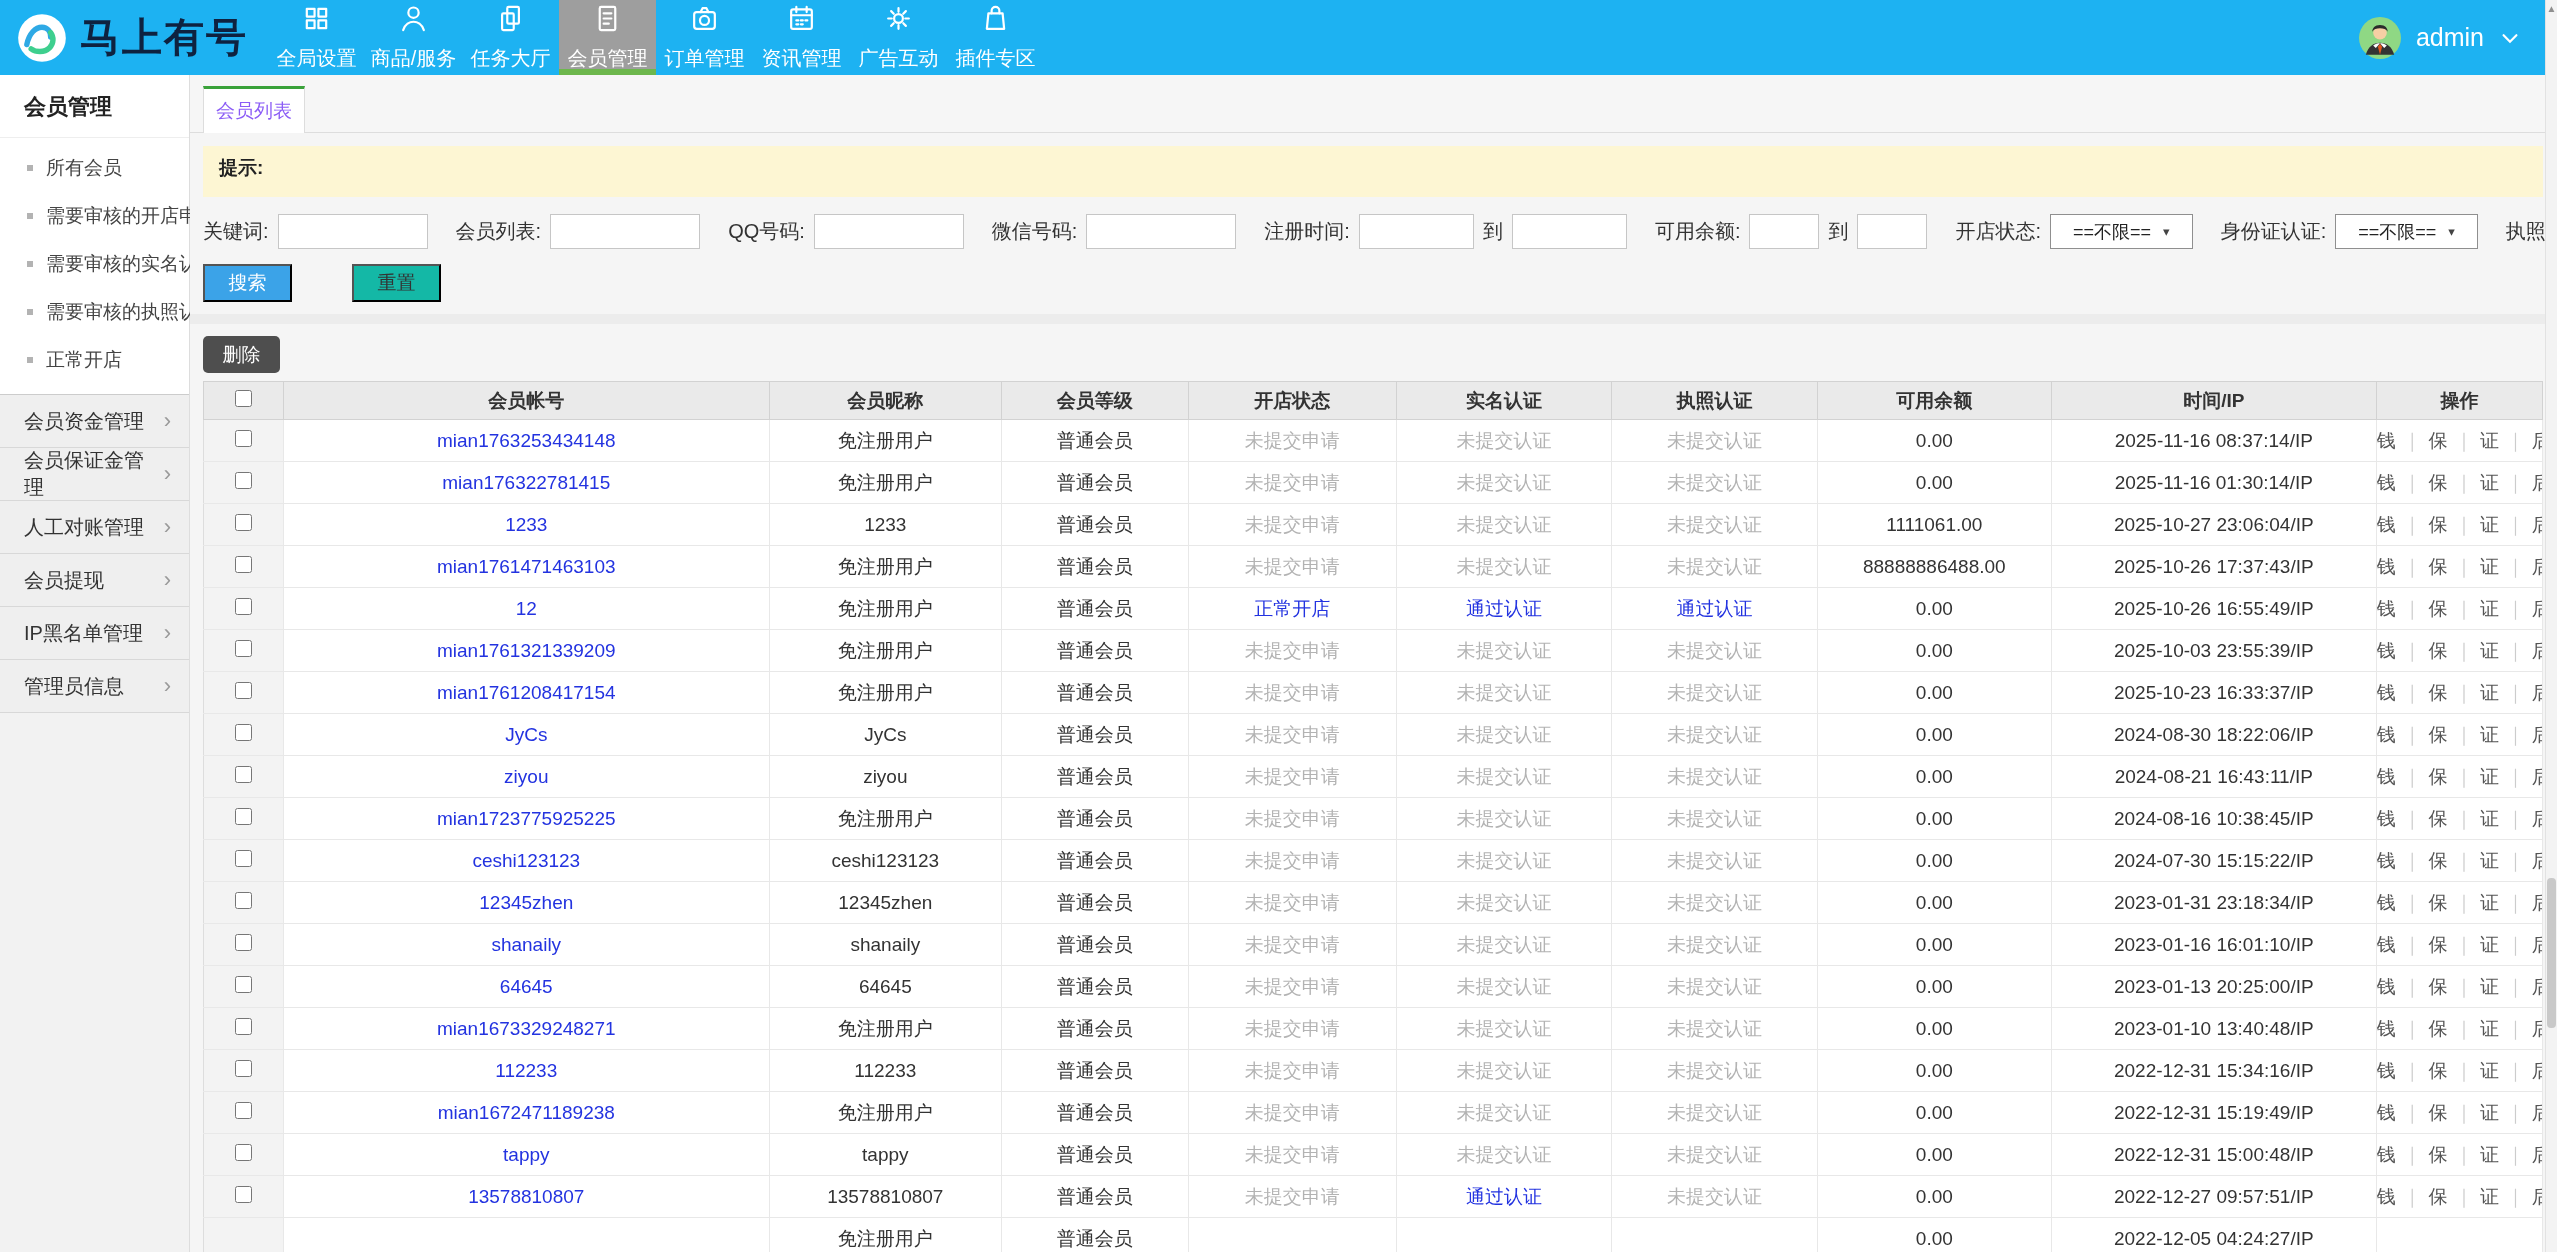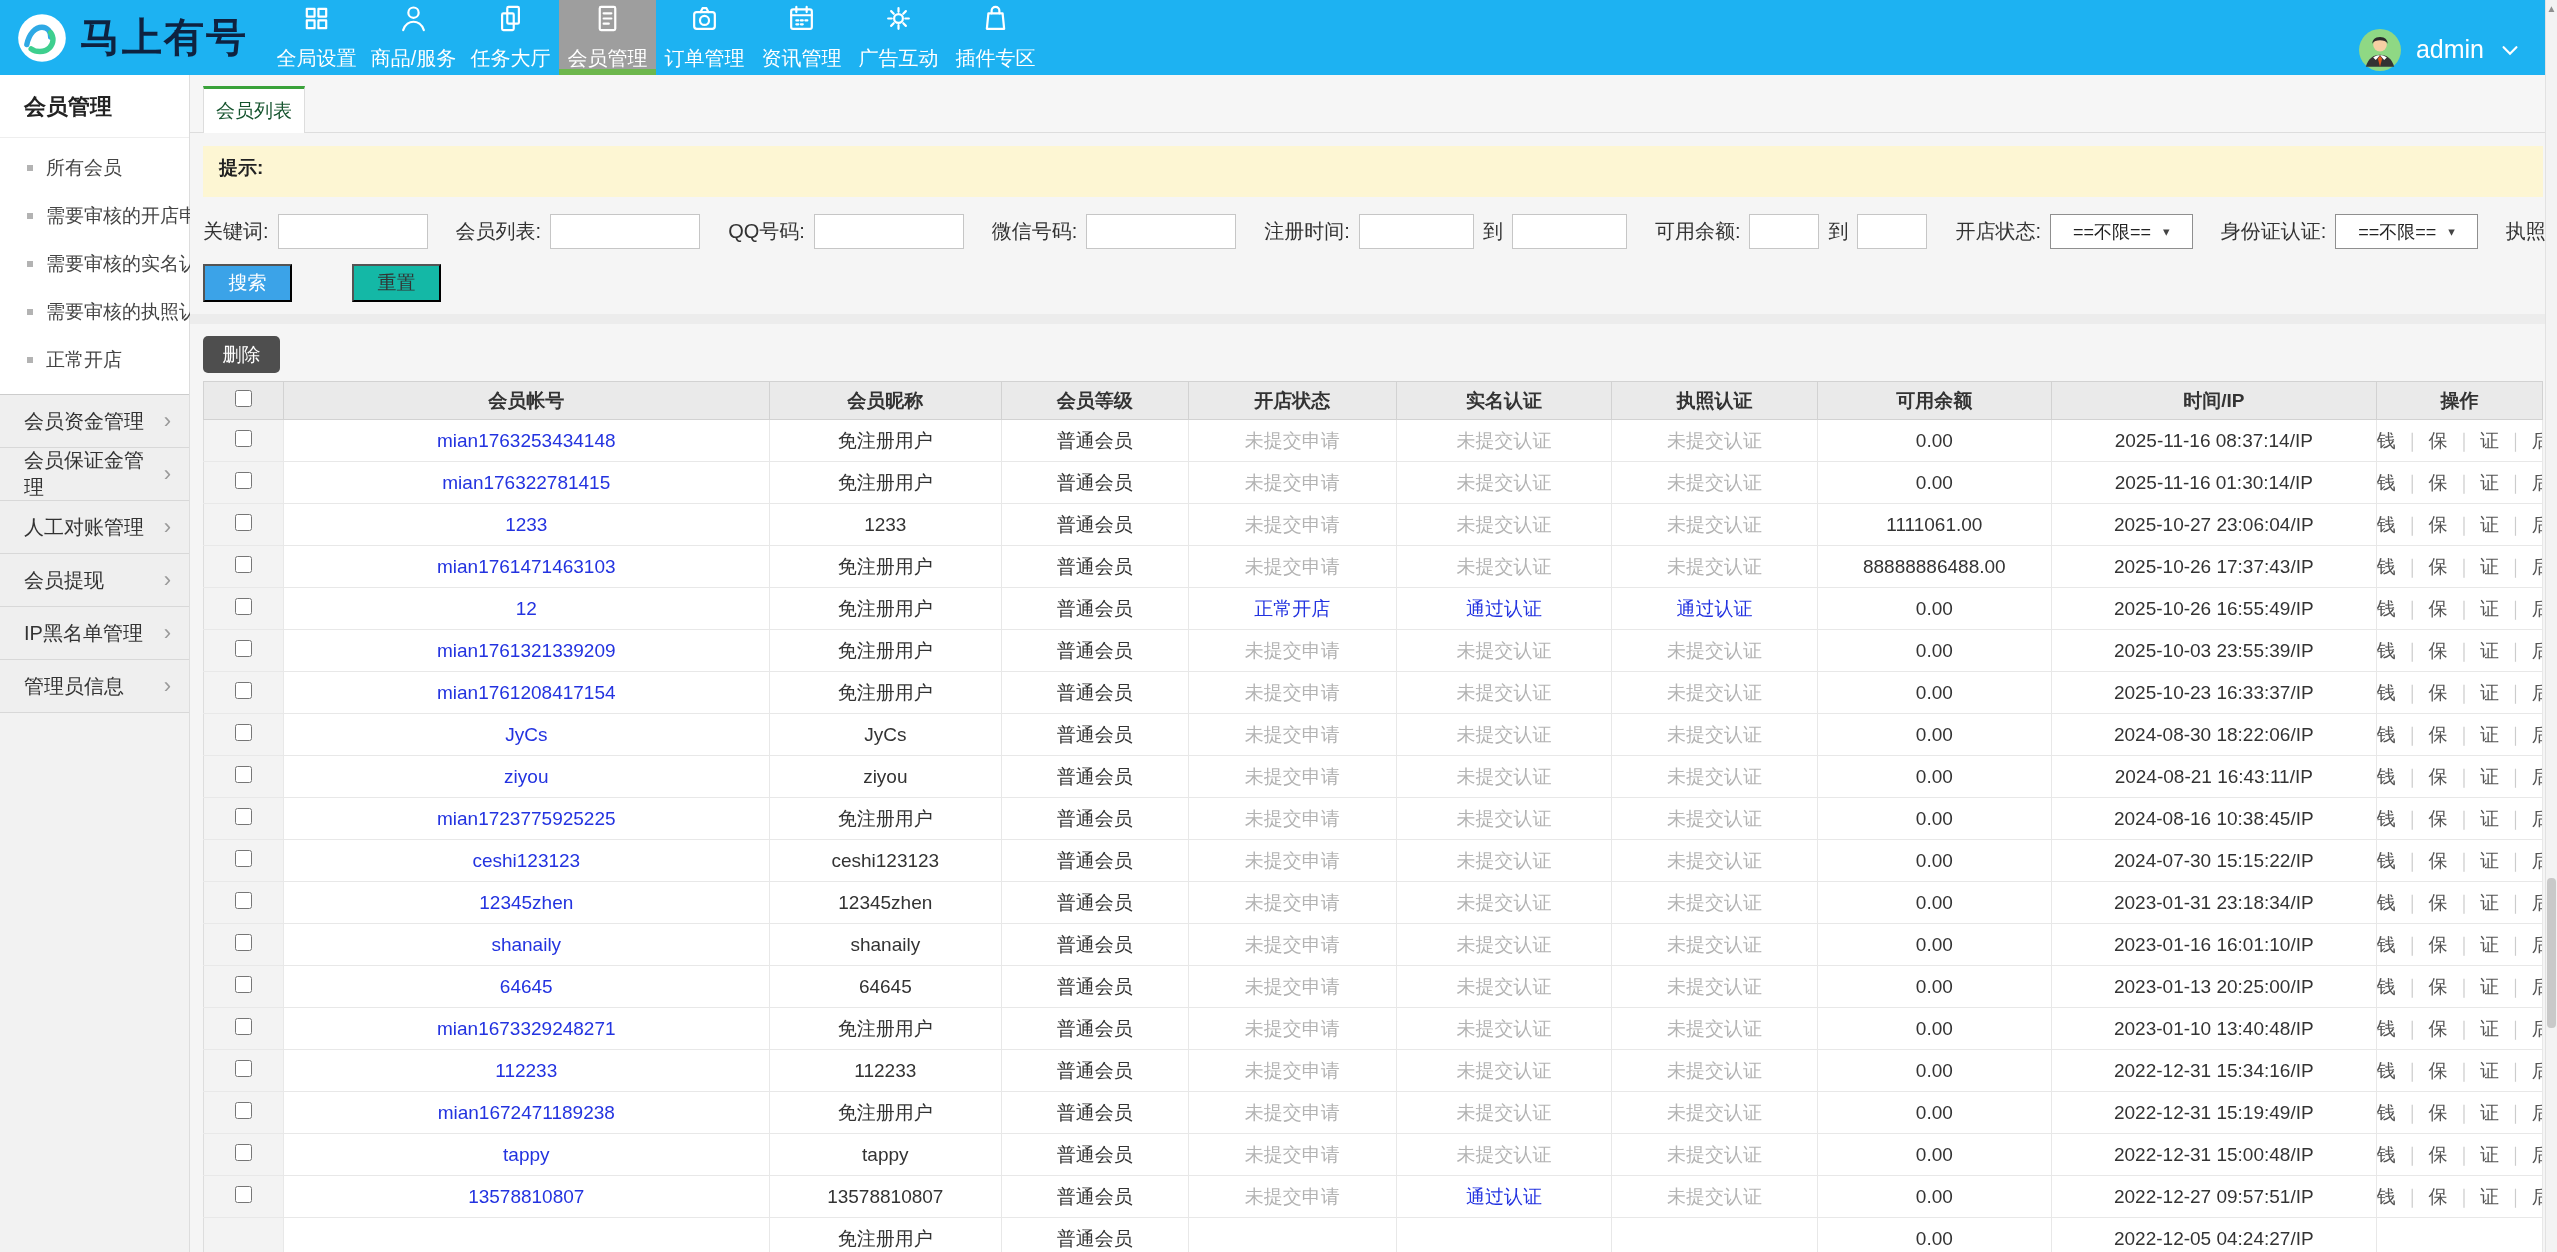"admin" .user { top: 12px -> 0 }
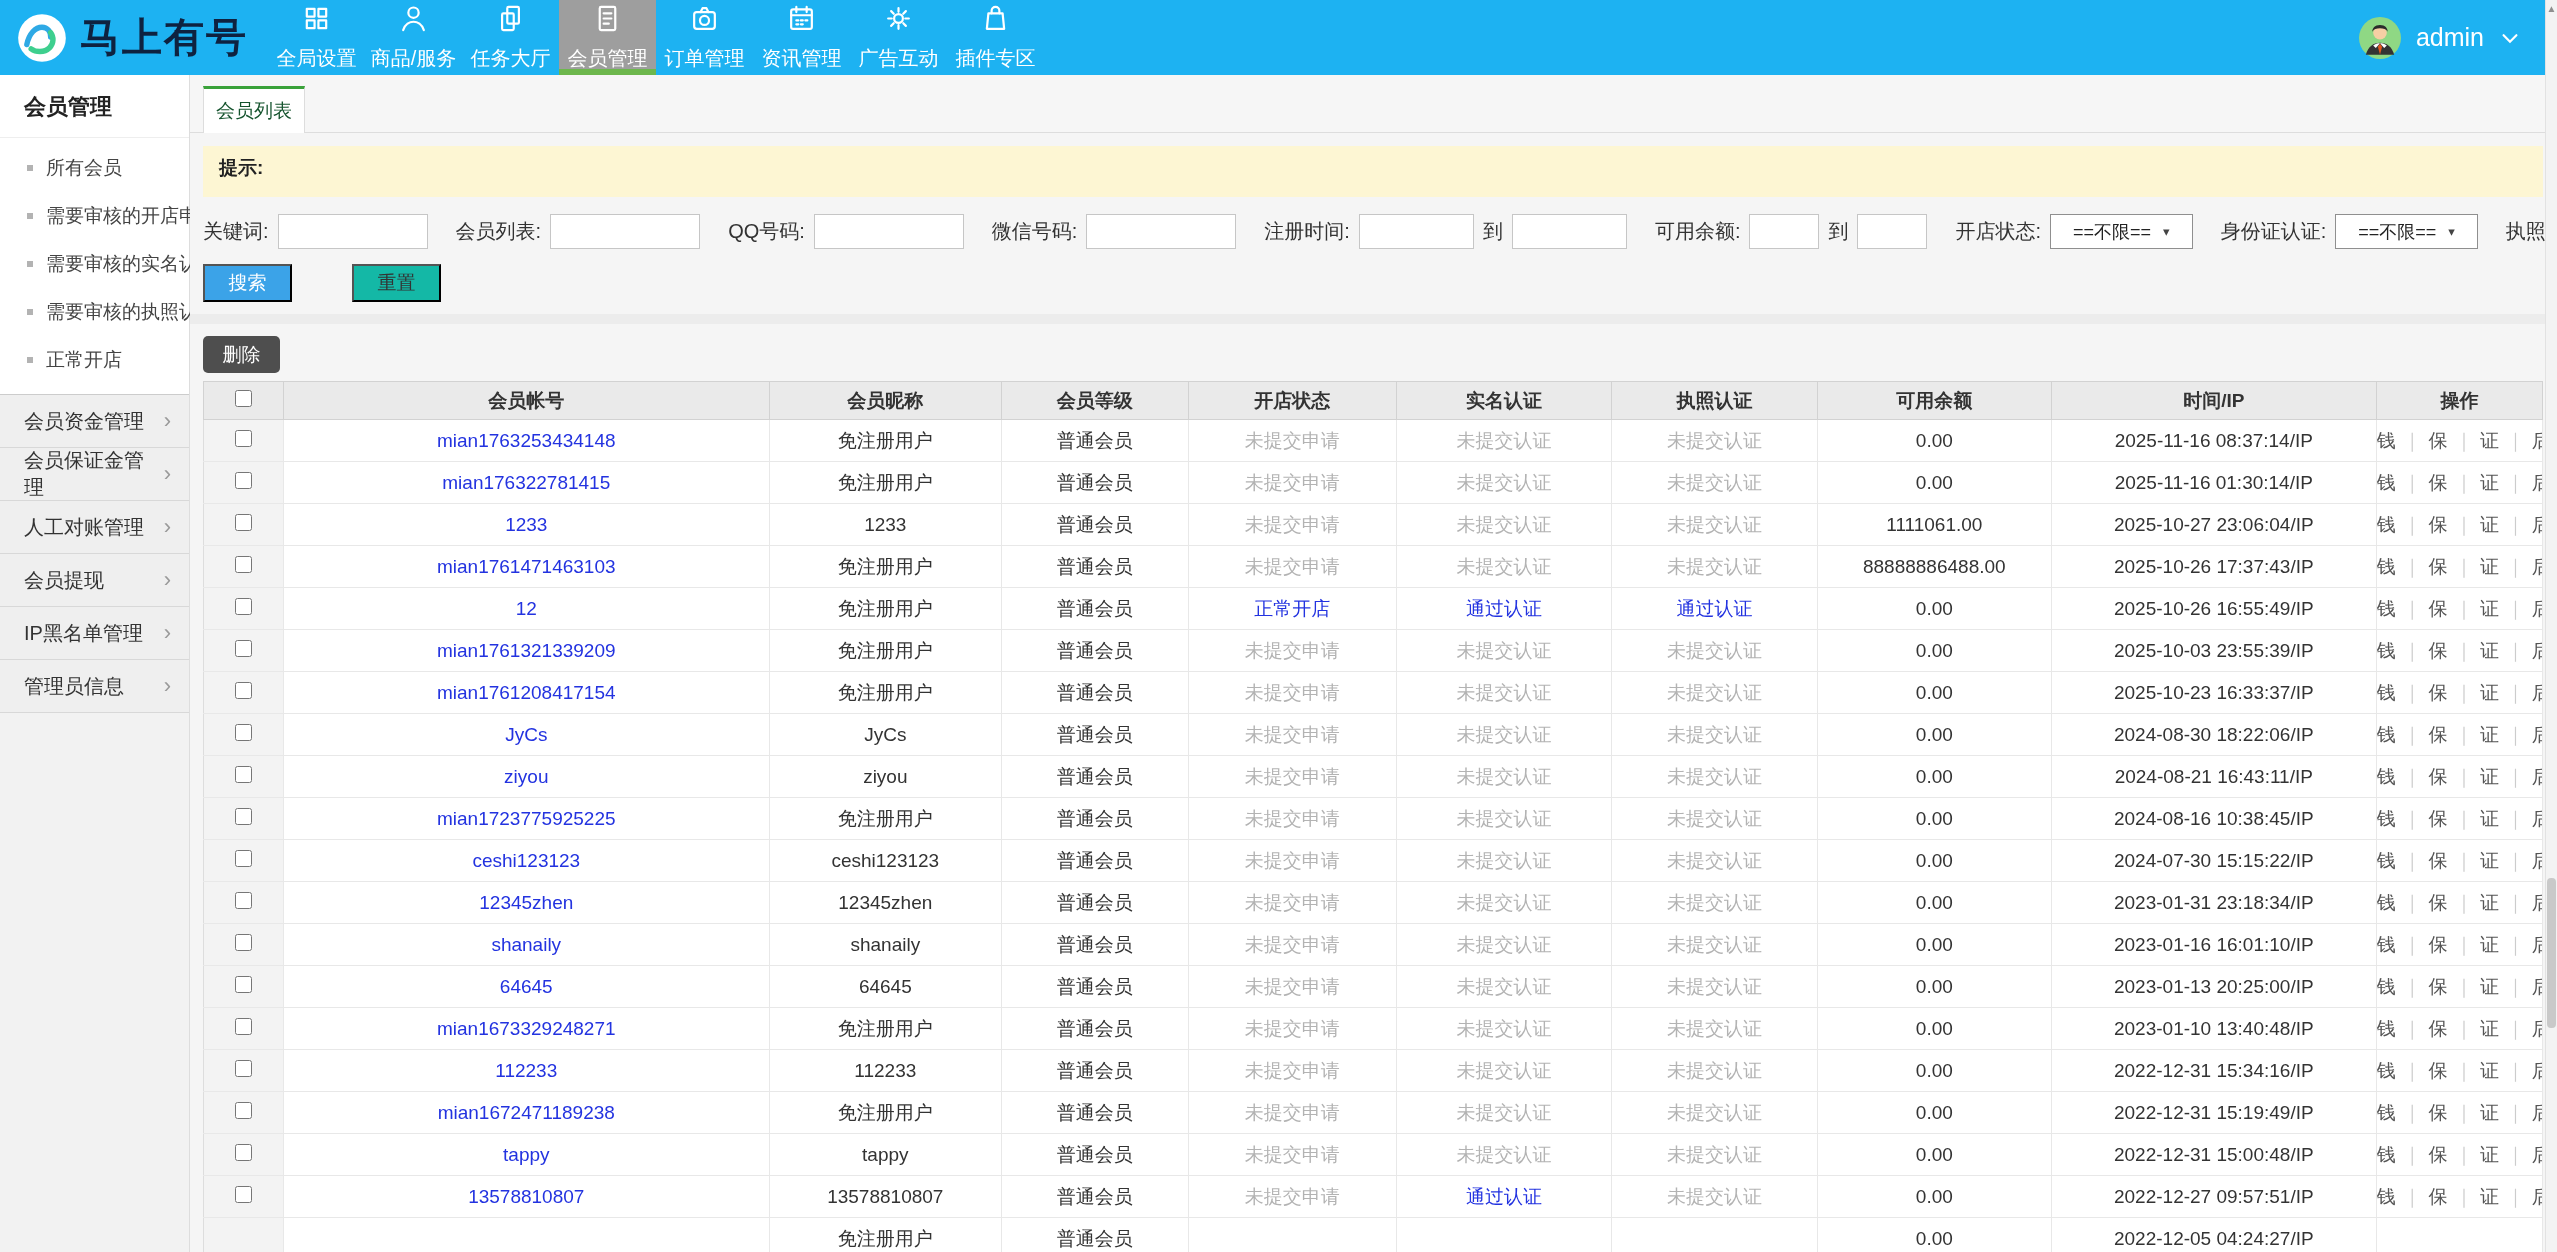"会员列表" .tab { color: #14532d -> #8b5cf6 }
